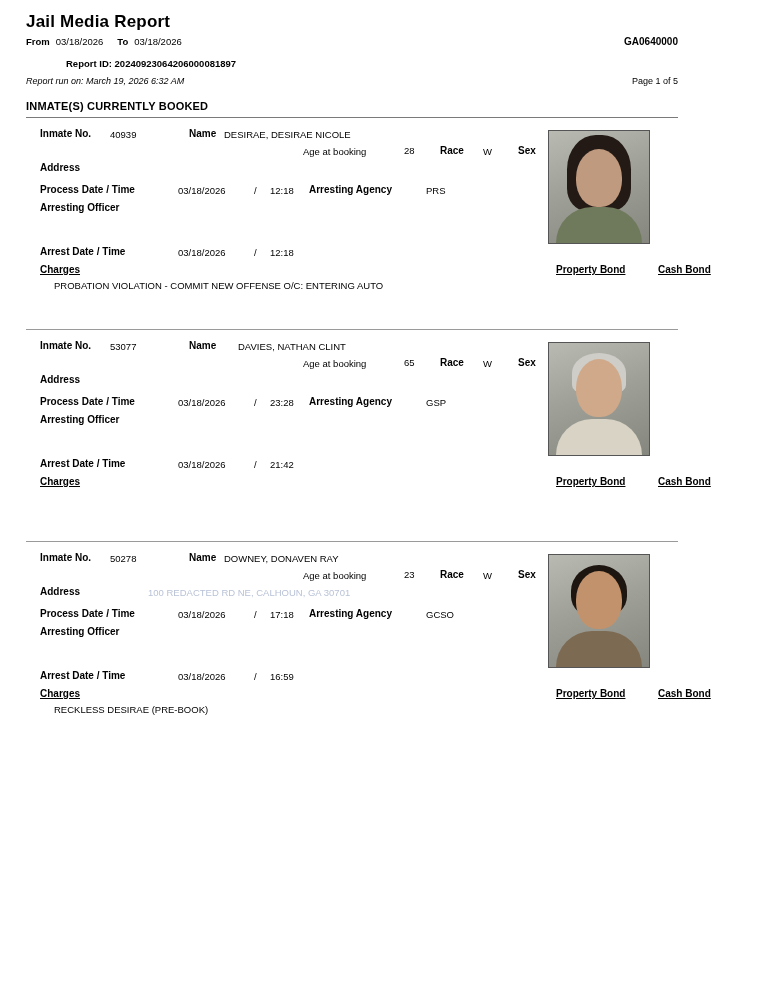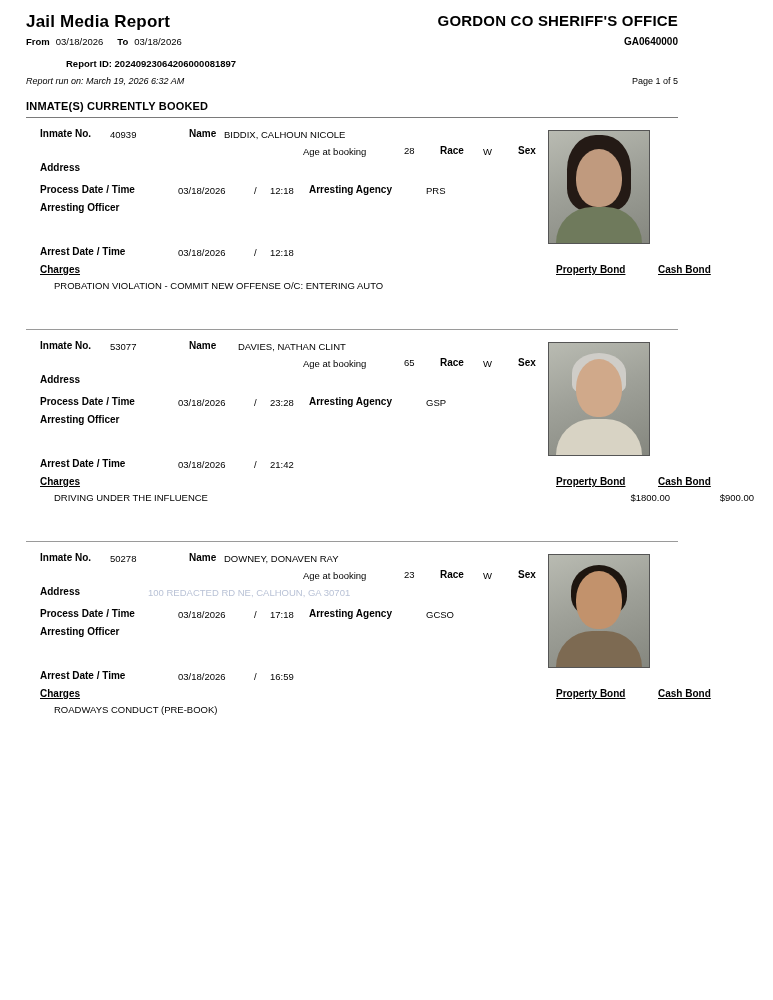"GORDON CO SHERIFF'S OFFICE" div.office { html: <div>GORDON CO SHERIFF'S OFFICE</div> -> none }
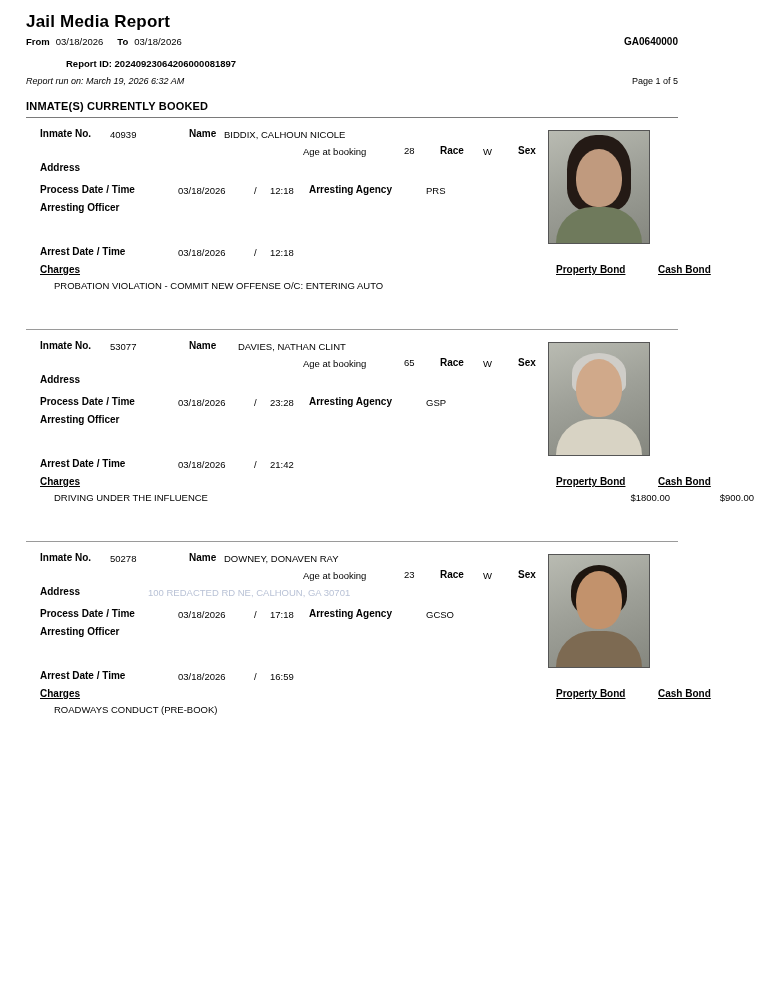"BIDDIX, CALHOUN NICOLE" span.abs { text: BIDDIX, CALHOUN -> DESIRAE, DESIRAE }
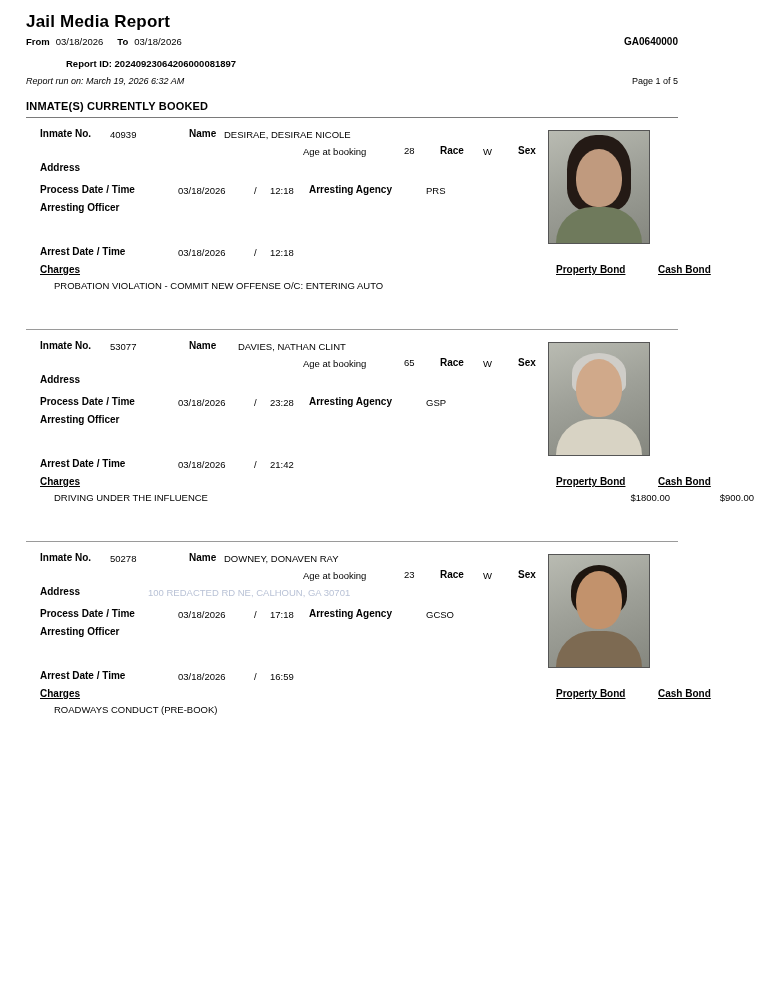"DRIVING UNDER THE INFLUENCE" div.charge-line { html: <div> <span>DRIVING UNDER THE INFLUENCE</span> <span>$1800.00</span> <span>$900.00</span> </div> -> none }
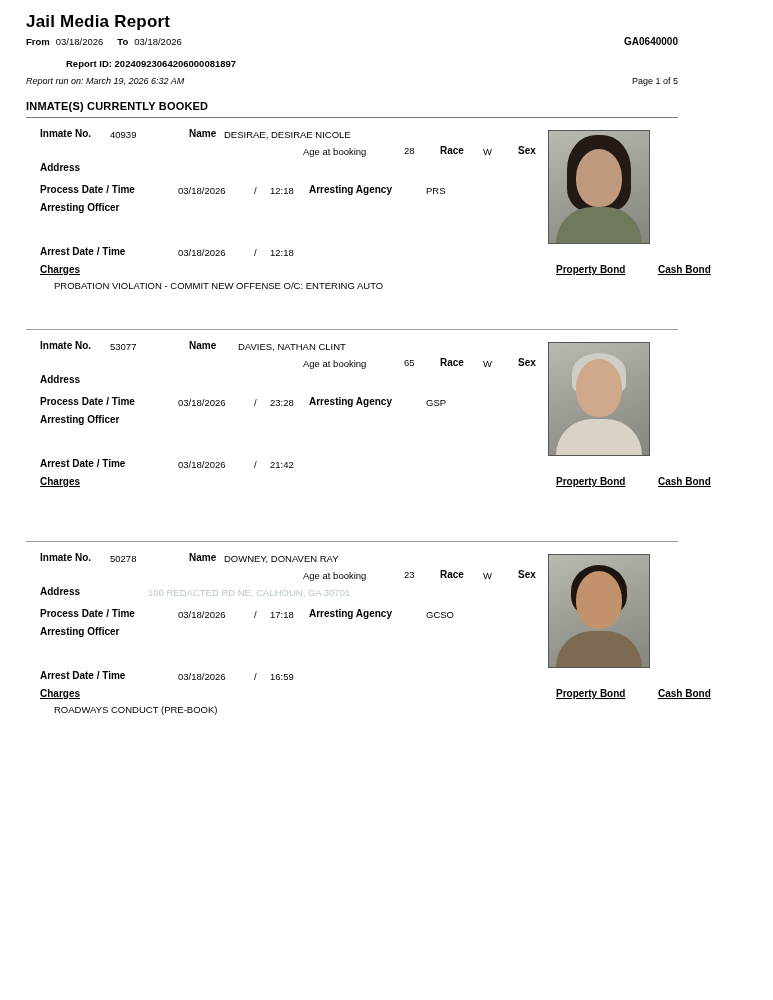"ROADWAYS CONDUCT (PRE-BOOK)" span.charge-name { text: ROADWAYS CONDUCT -> RECKLESS DESIRAE }
